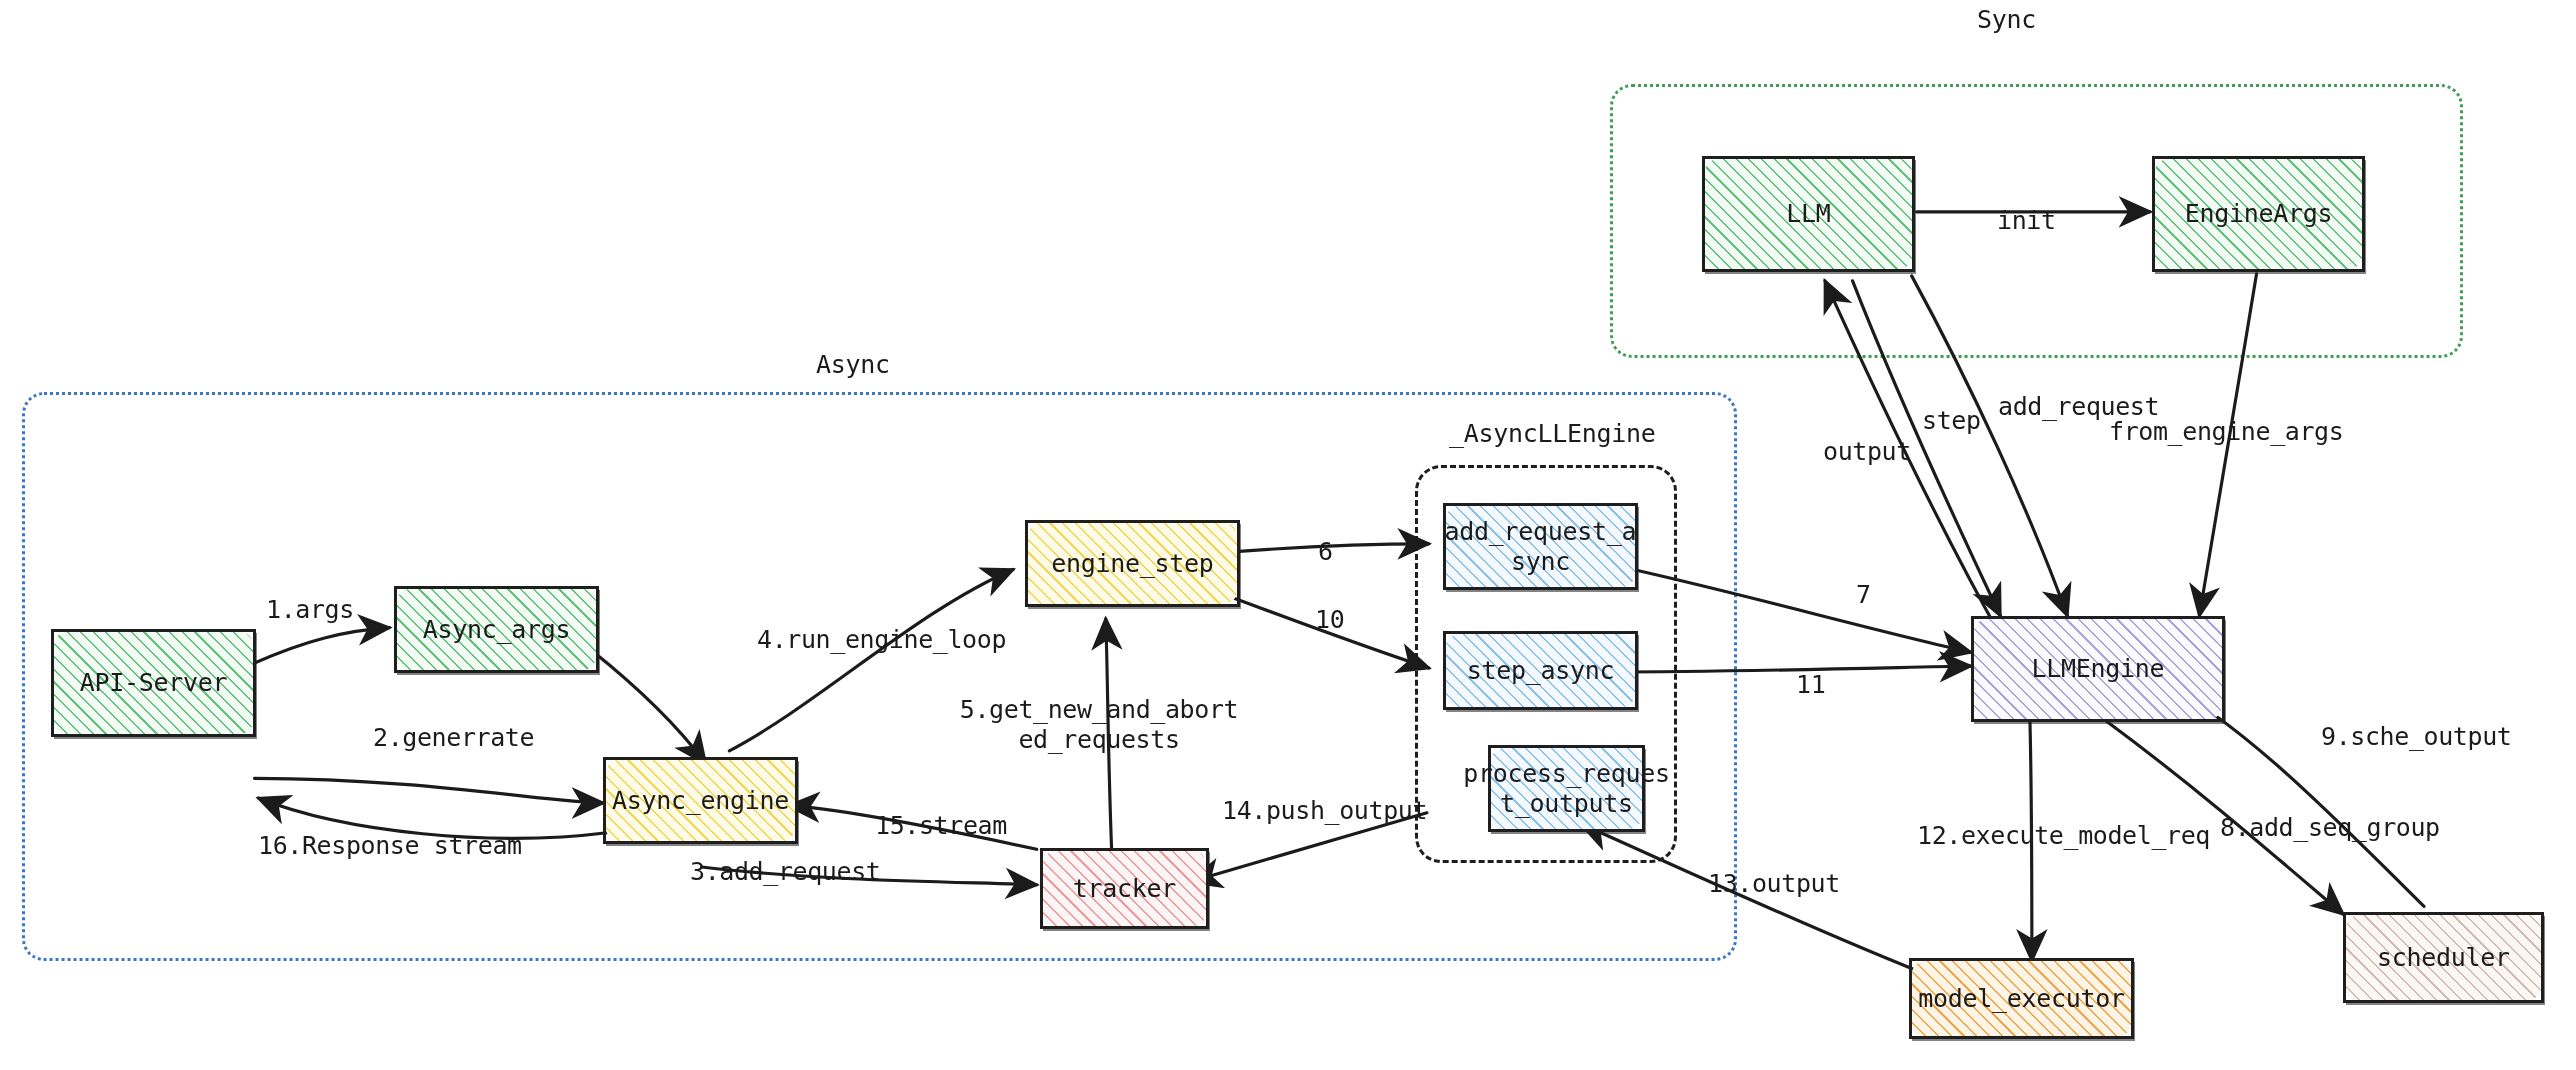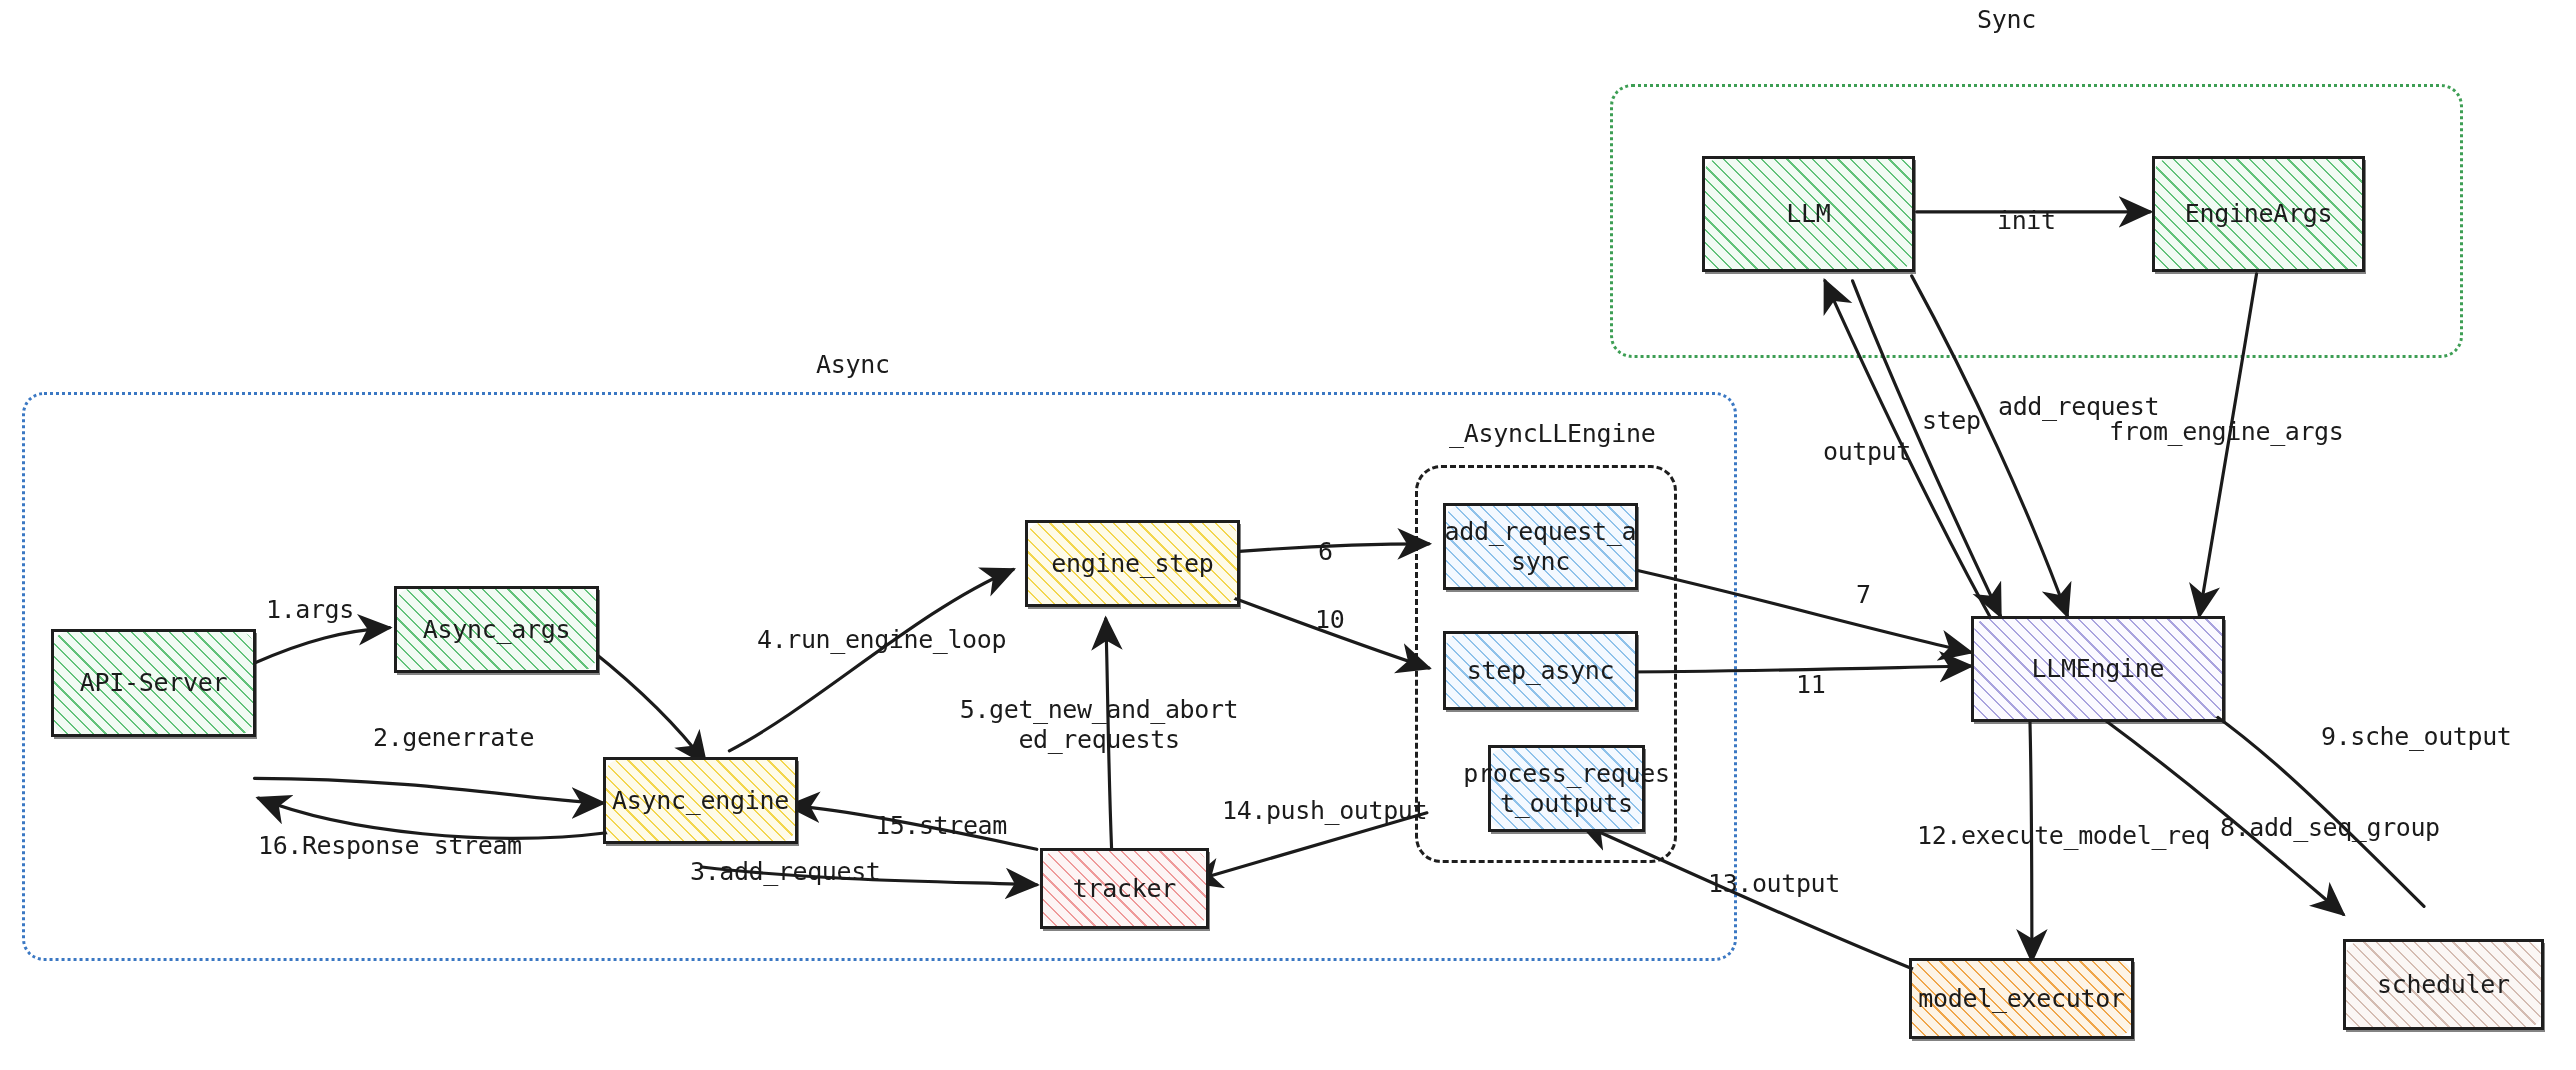"scheduler" div.node { margin-top: 27px -> none }
